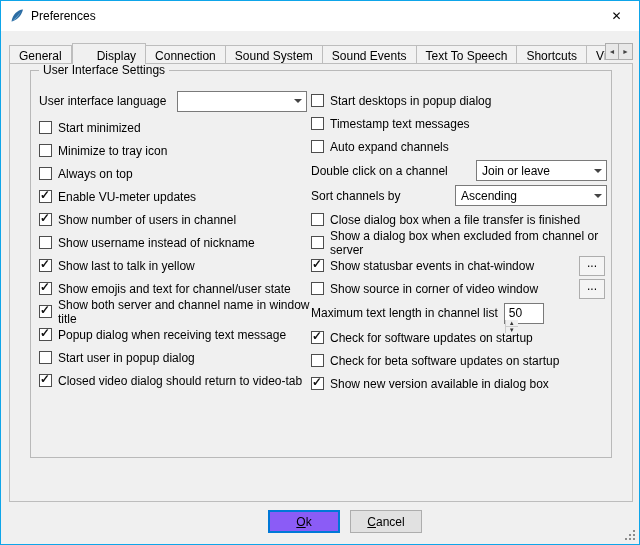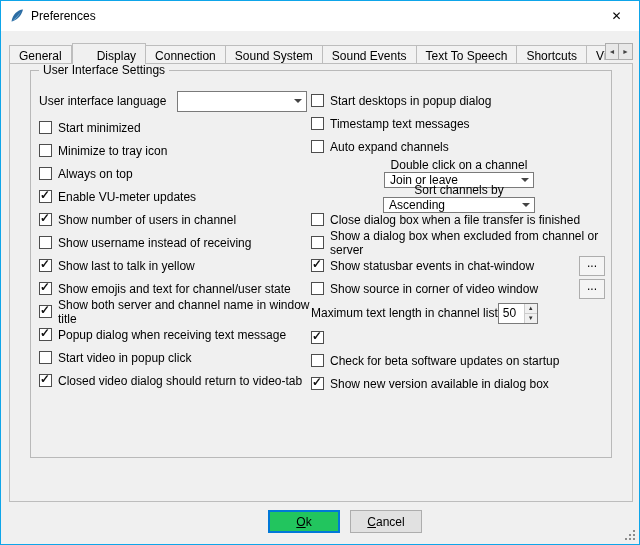"Double click on a channel" .combo-row { flex-direction: column -> none }
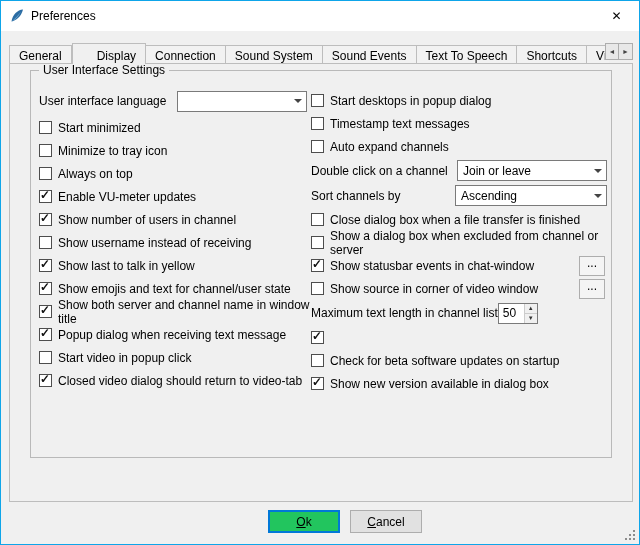"Join or leave" div.combo { width: 150px -> 131px }
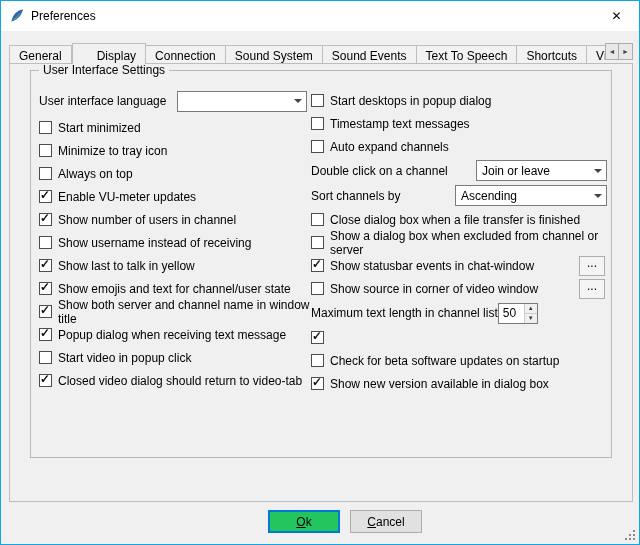"Show username instead of receiving" span { text: receiving -> nickname }
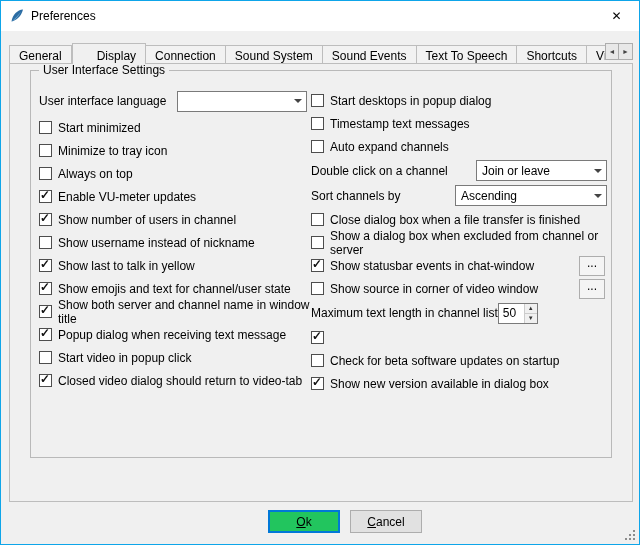"50" .spin { flex-direction: none -> column; margin-left: none -> 6px }
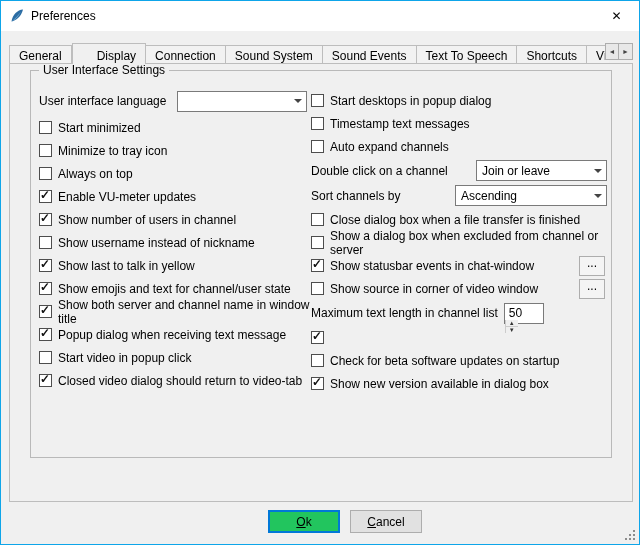"Check for software updates on" span { html: none -> <span>Check for software updates on startup</span> }
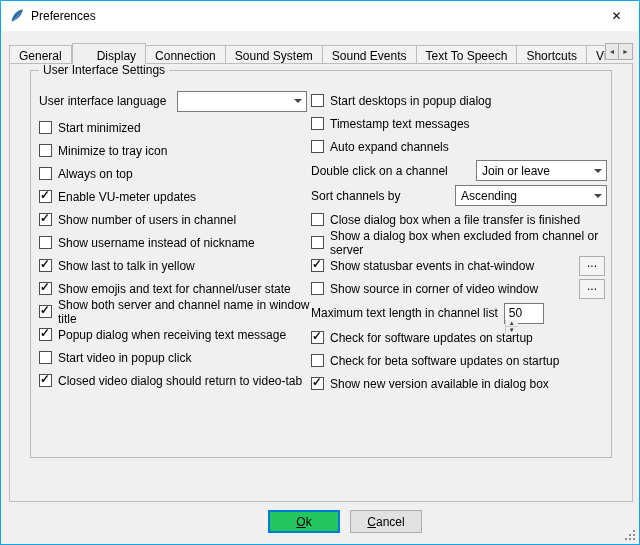"Start video in popup click" span { text: video in popup click -> user in popup dialog }
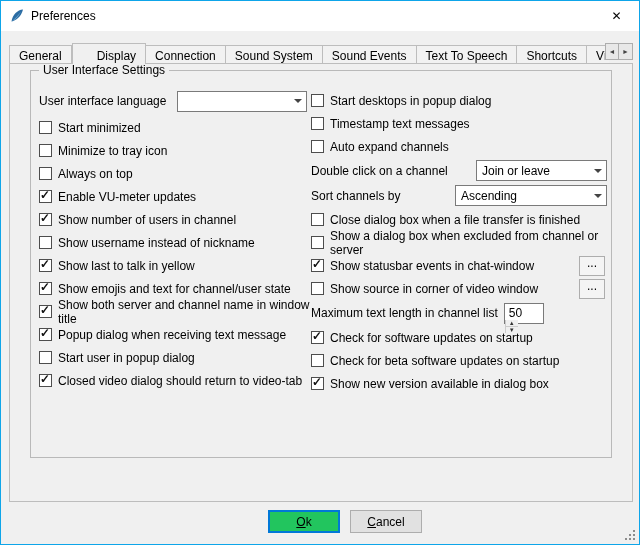"Ok" .btn.default { background: #22c55e -> #8b5cf6 }
